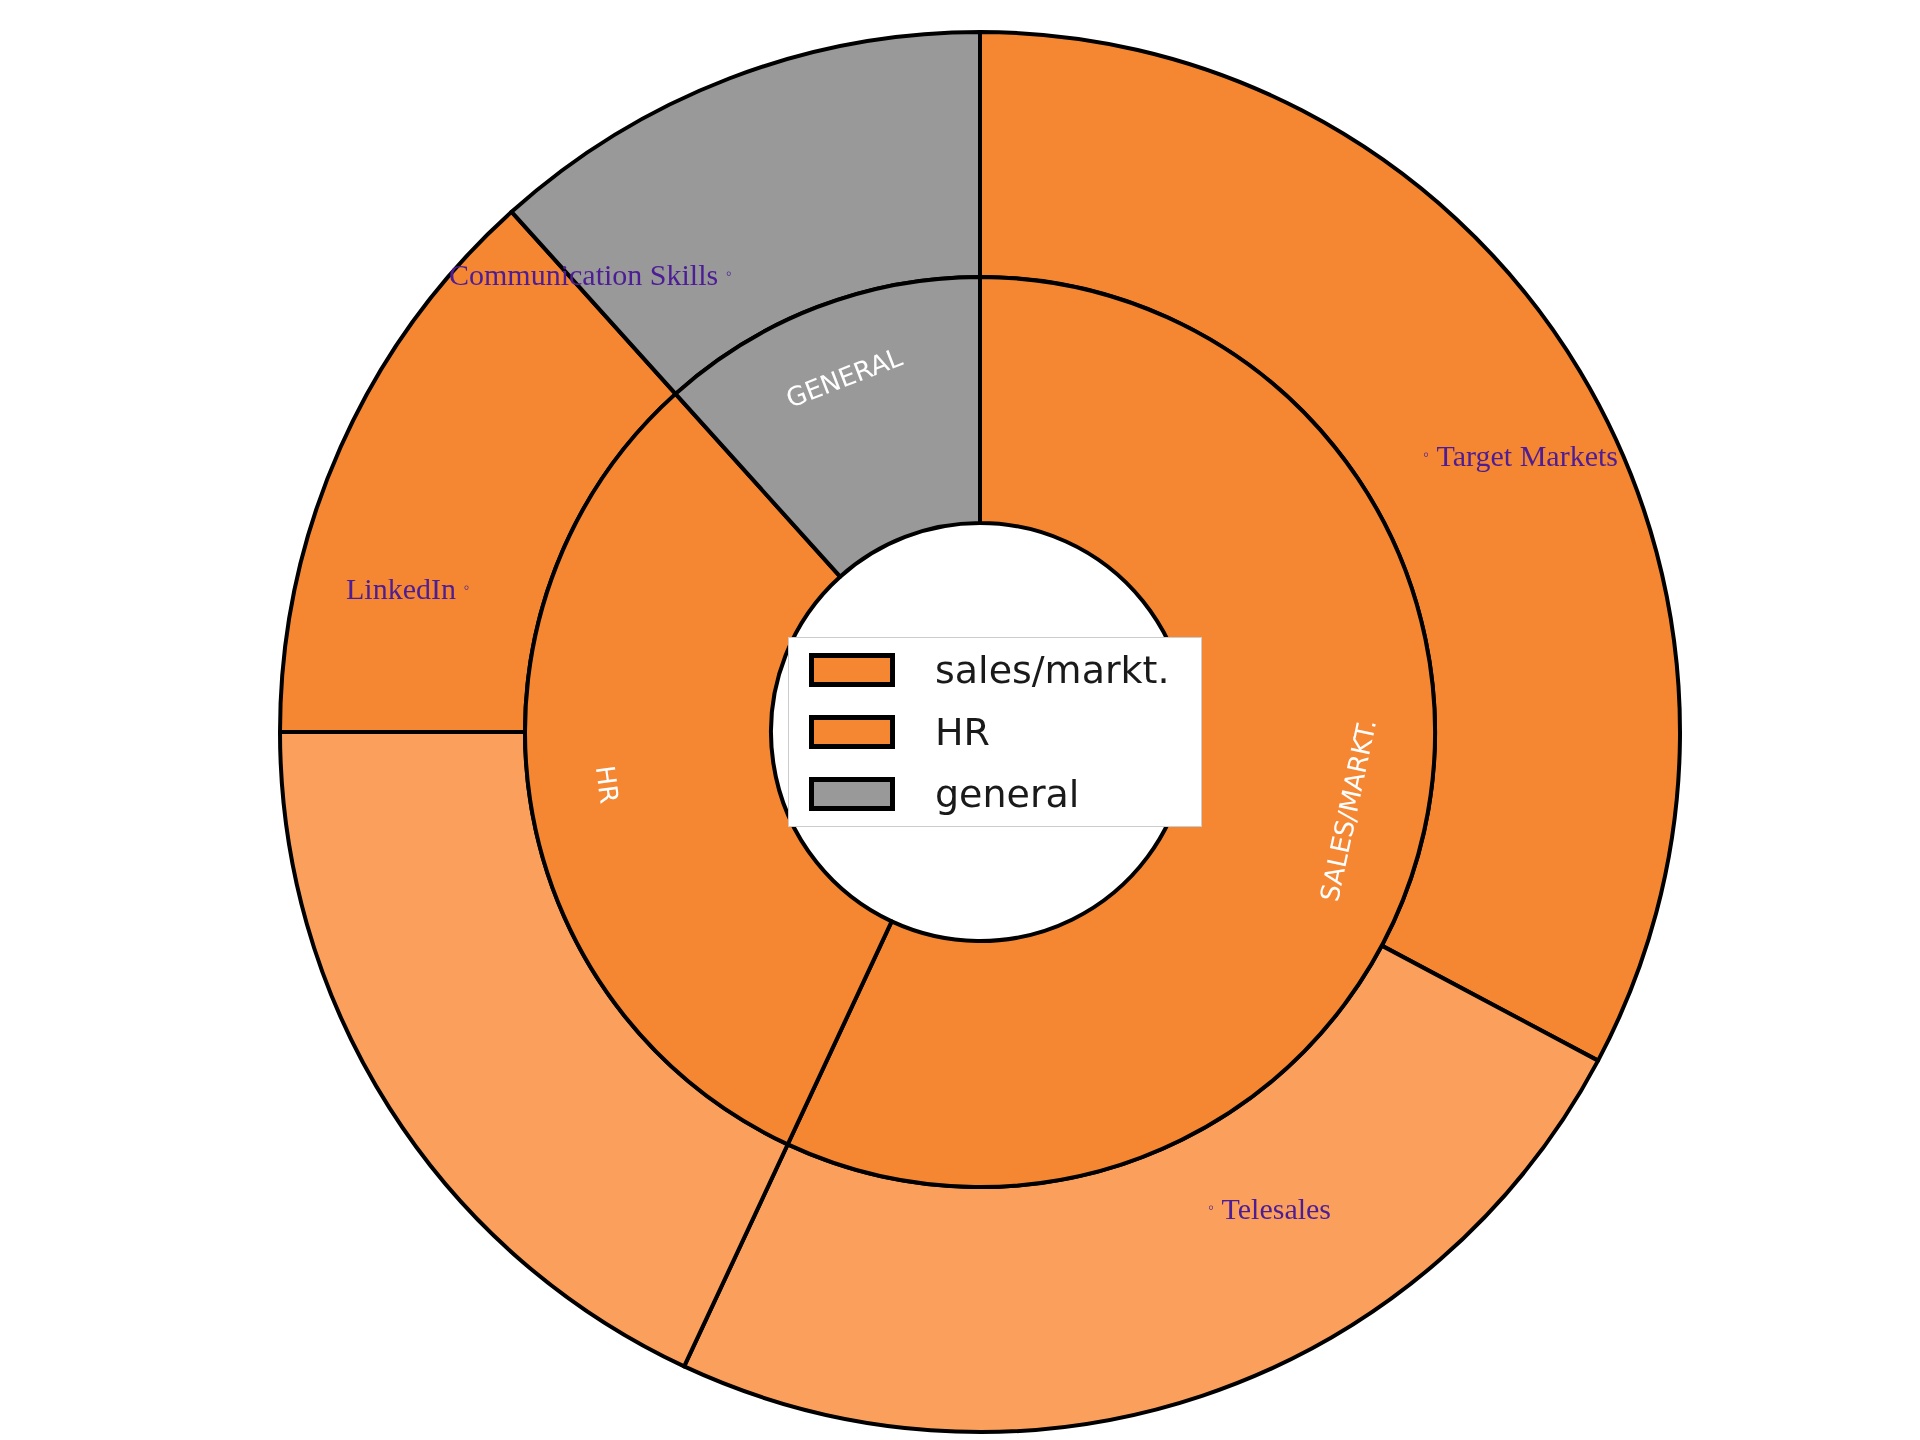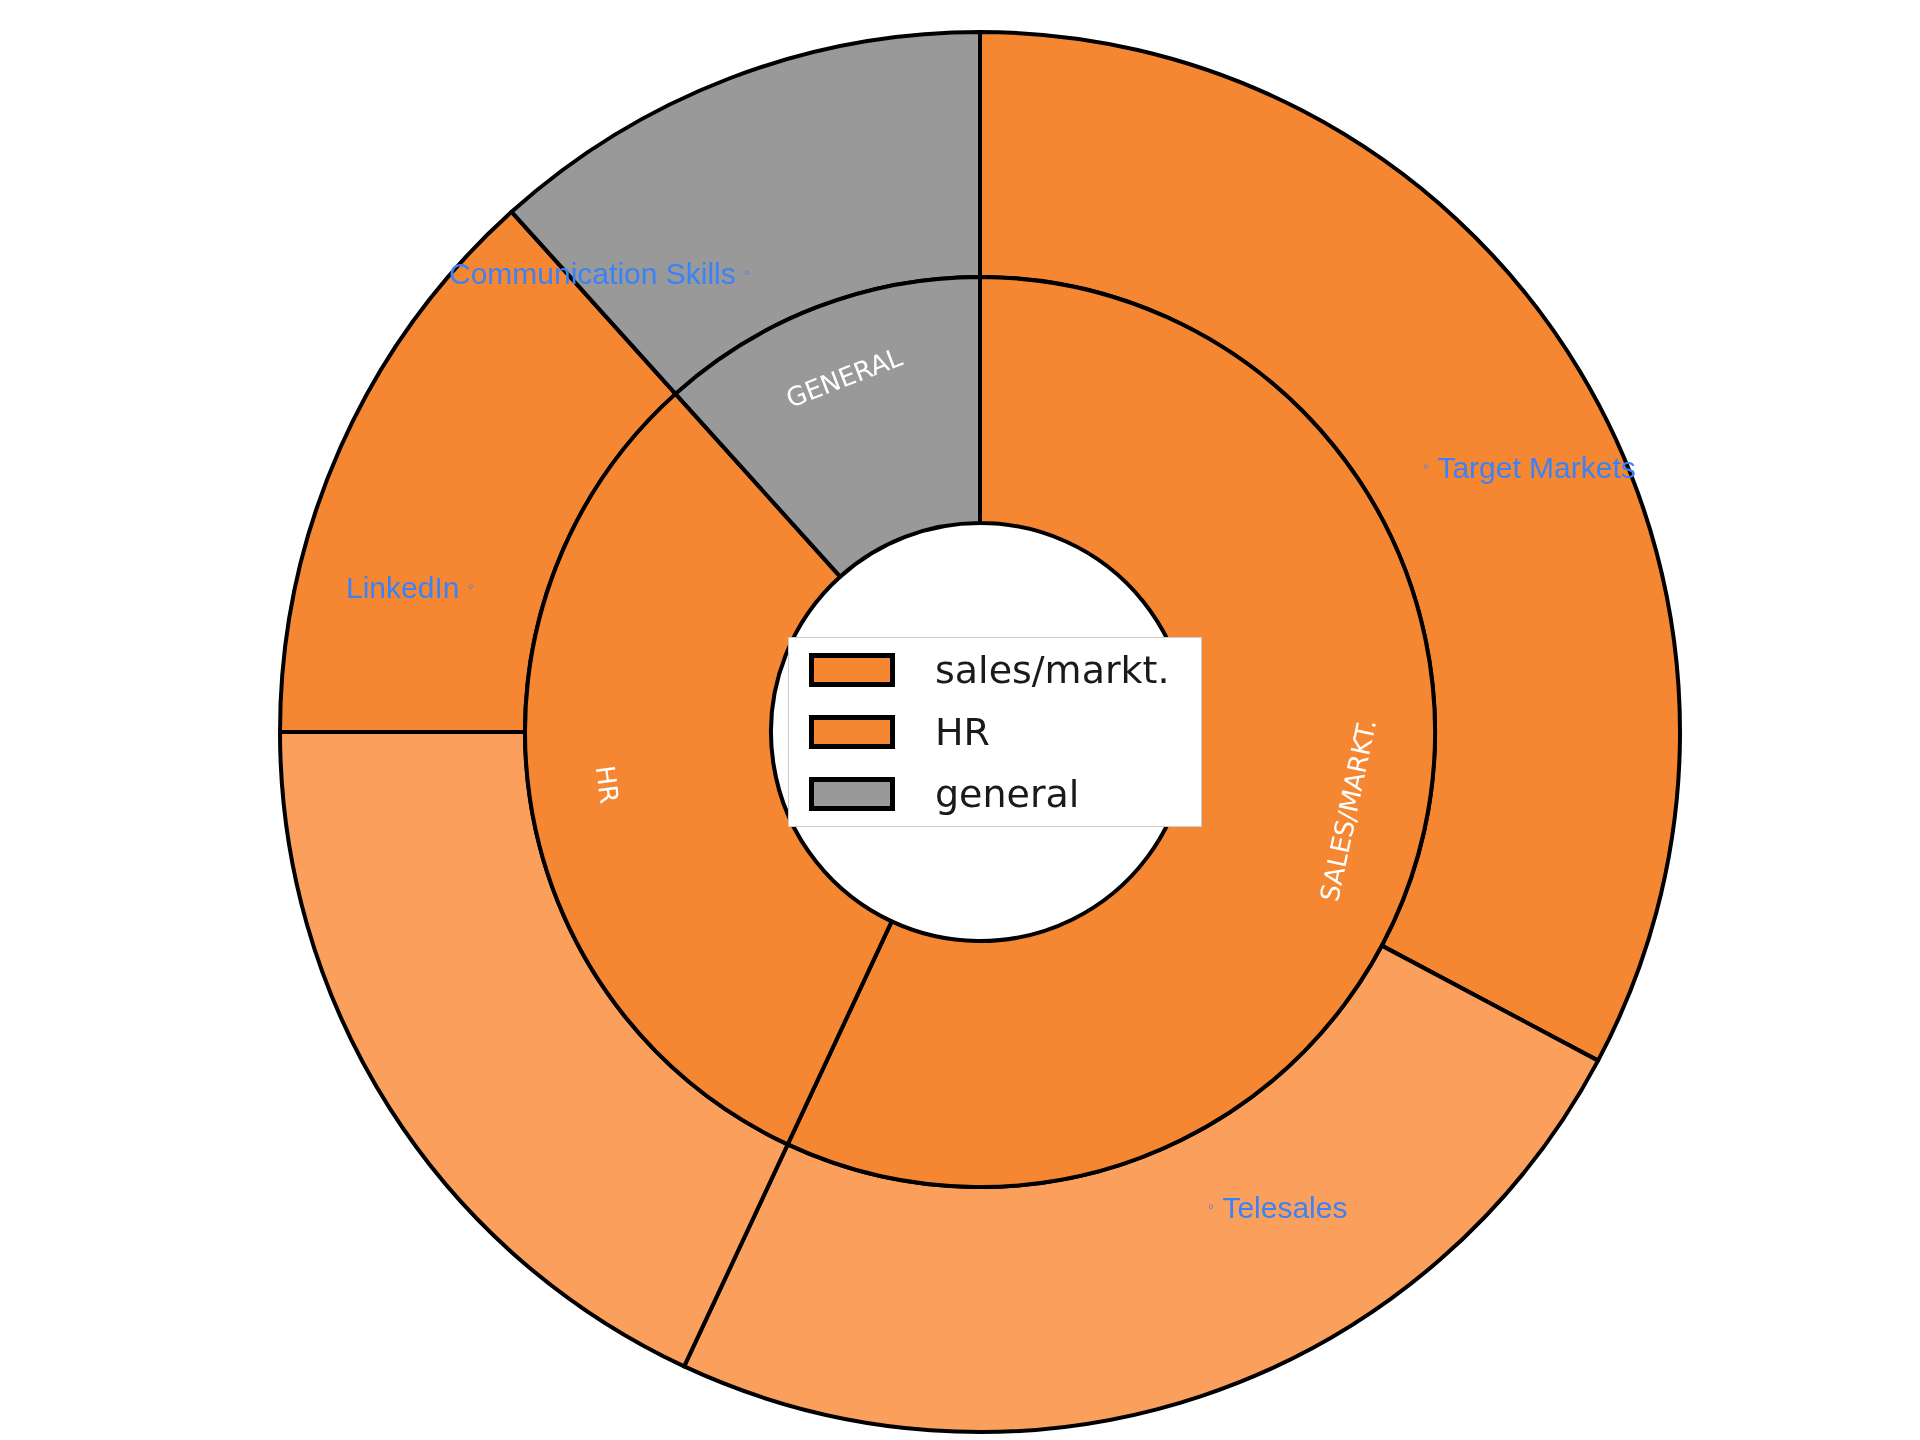"Communication Skills ◦" .outer-label { color: #3b82f6 -> #4c1d95; font-family: Liberation Sans, sans-serif -> Liberation Serif, serif }
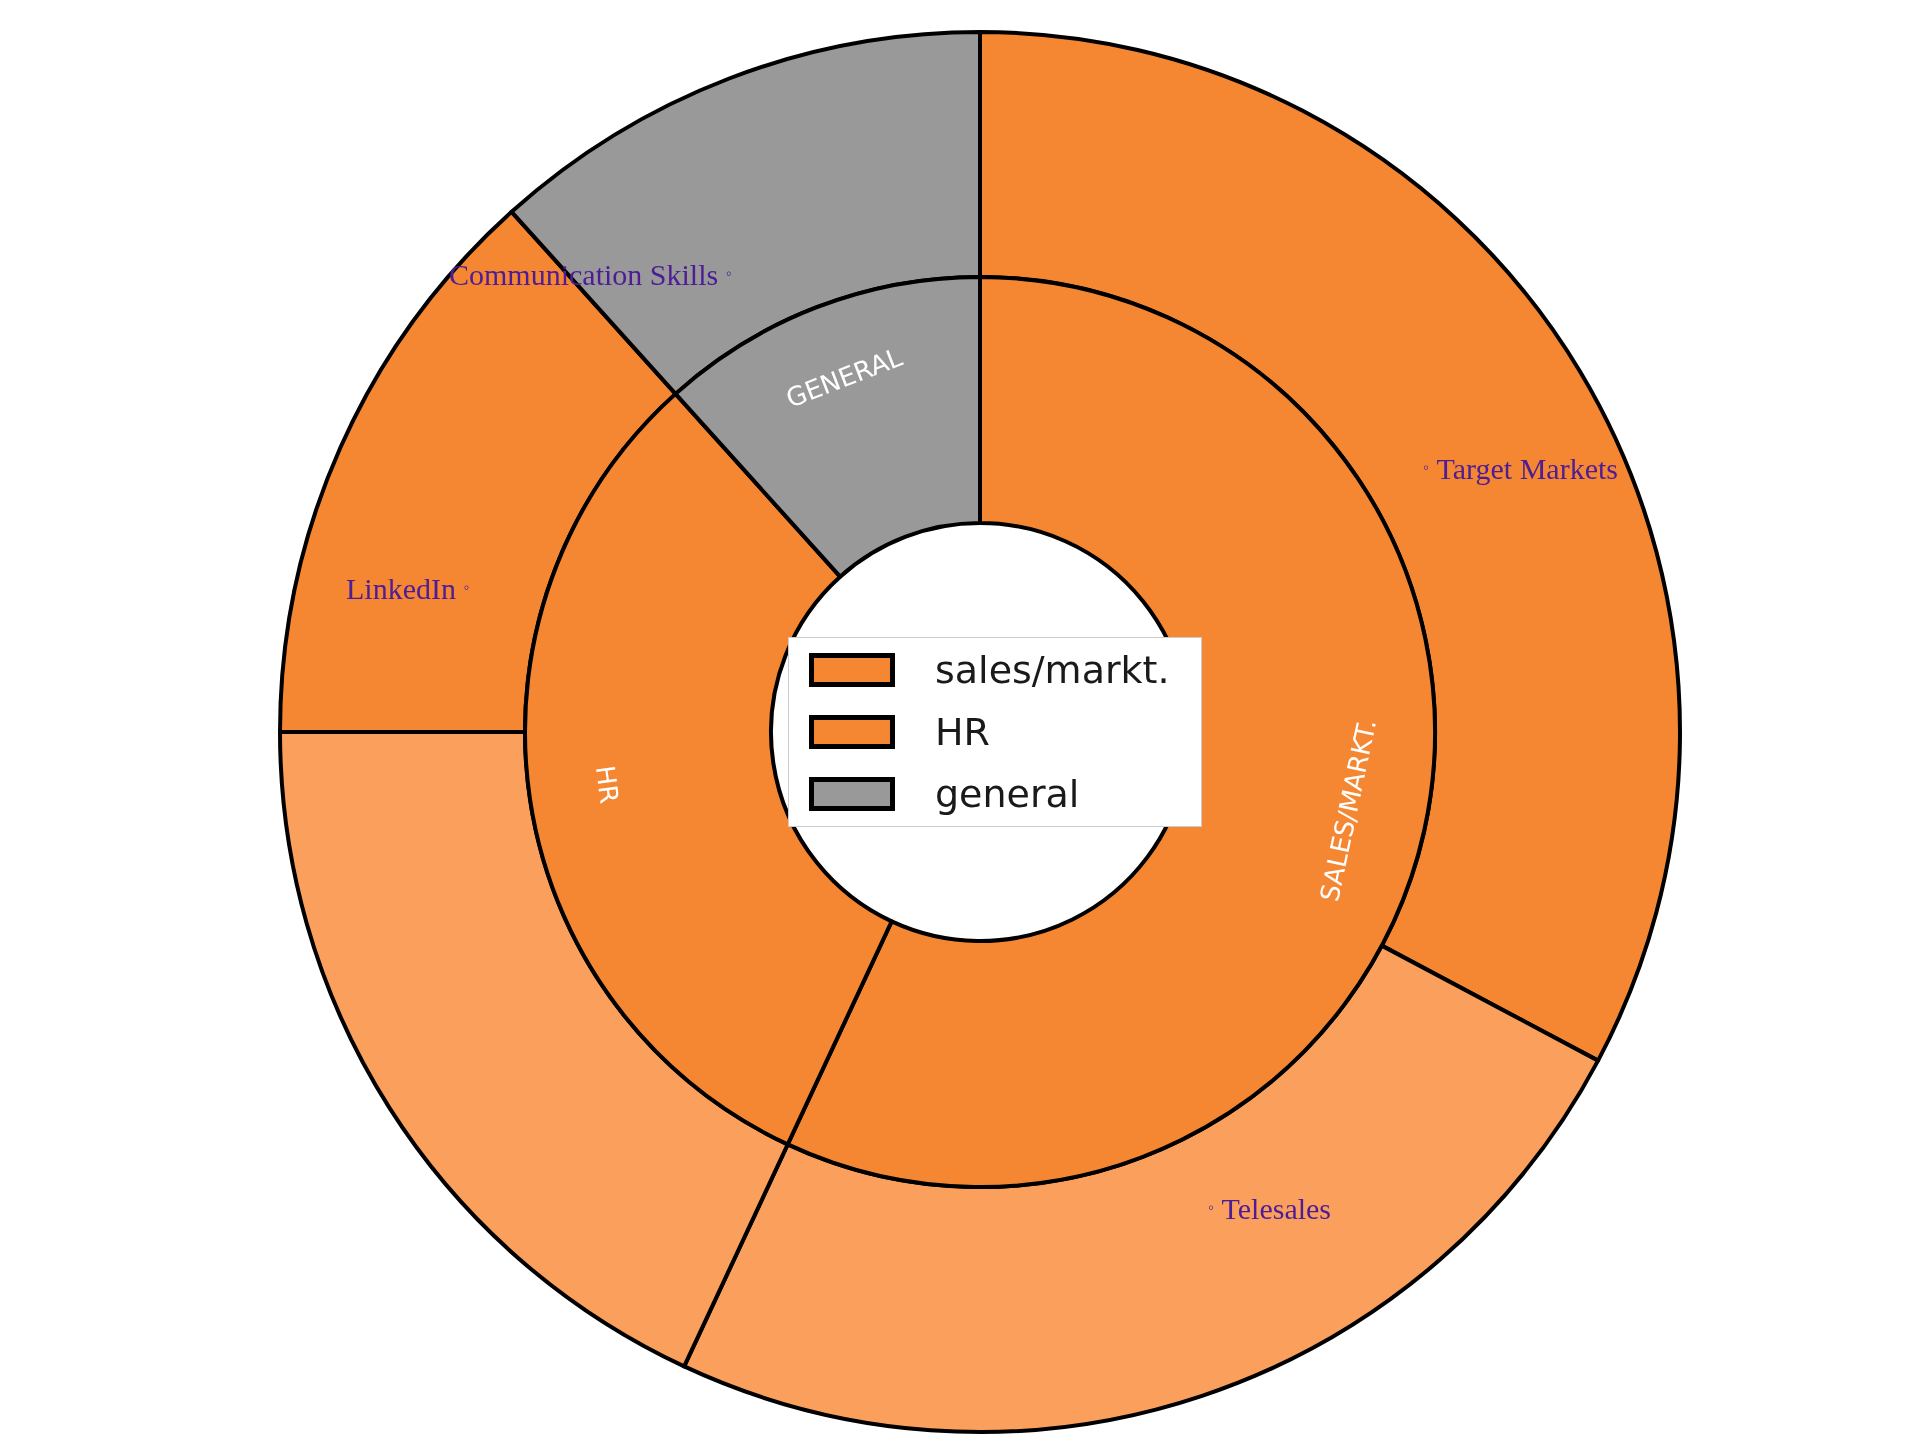"◦ Target Markets" div.outer-label { top: 451px -> 438px }
